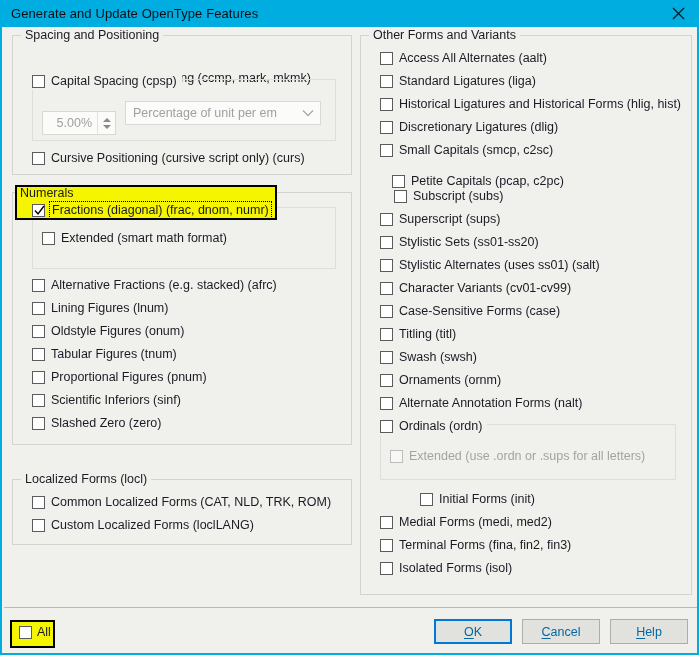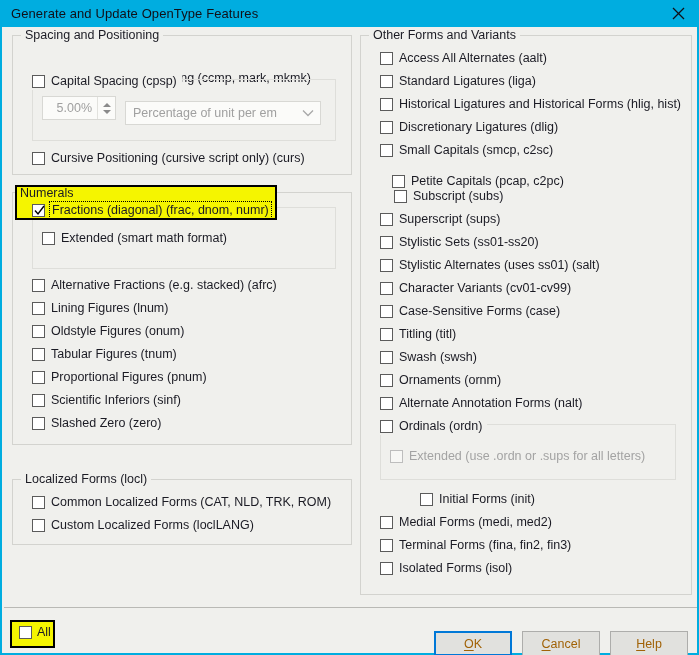"5.00%" div.spinner { top: 69px -> 84px }
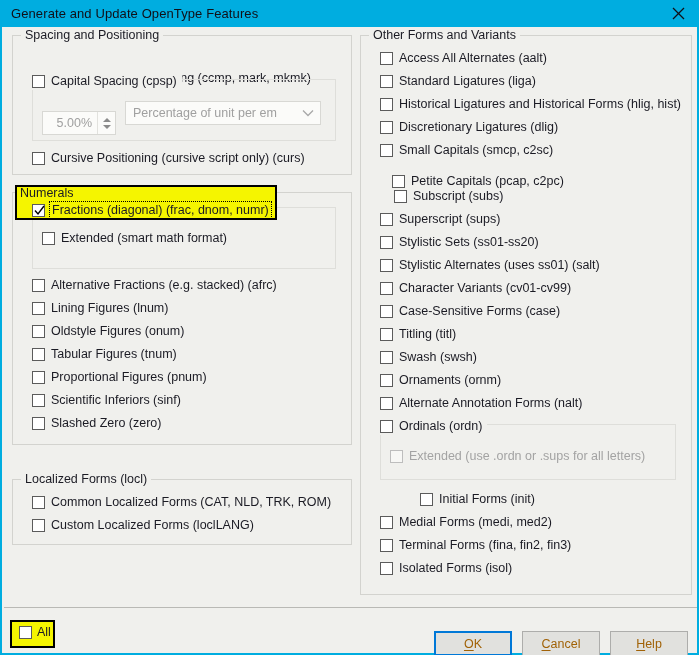"OK" .btn { color: #a16207 -> #0369a1; margin-top: 12px -> none }
